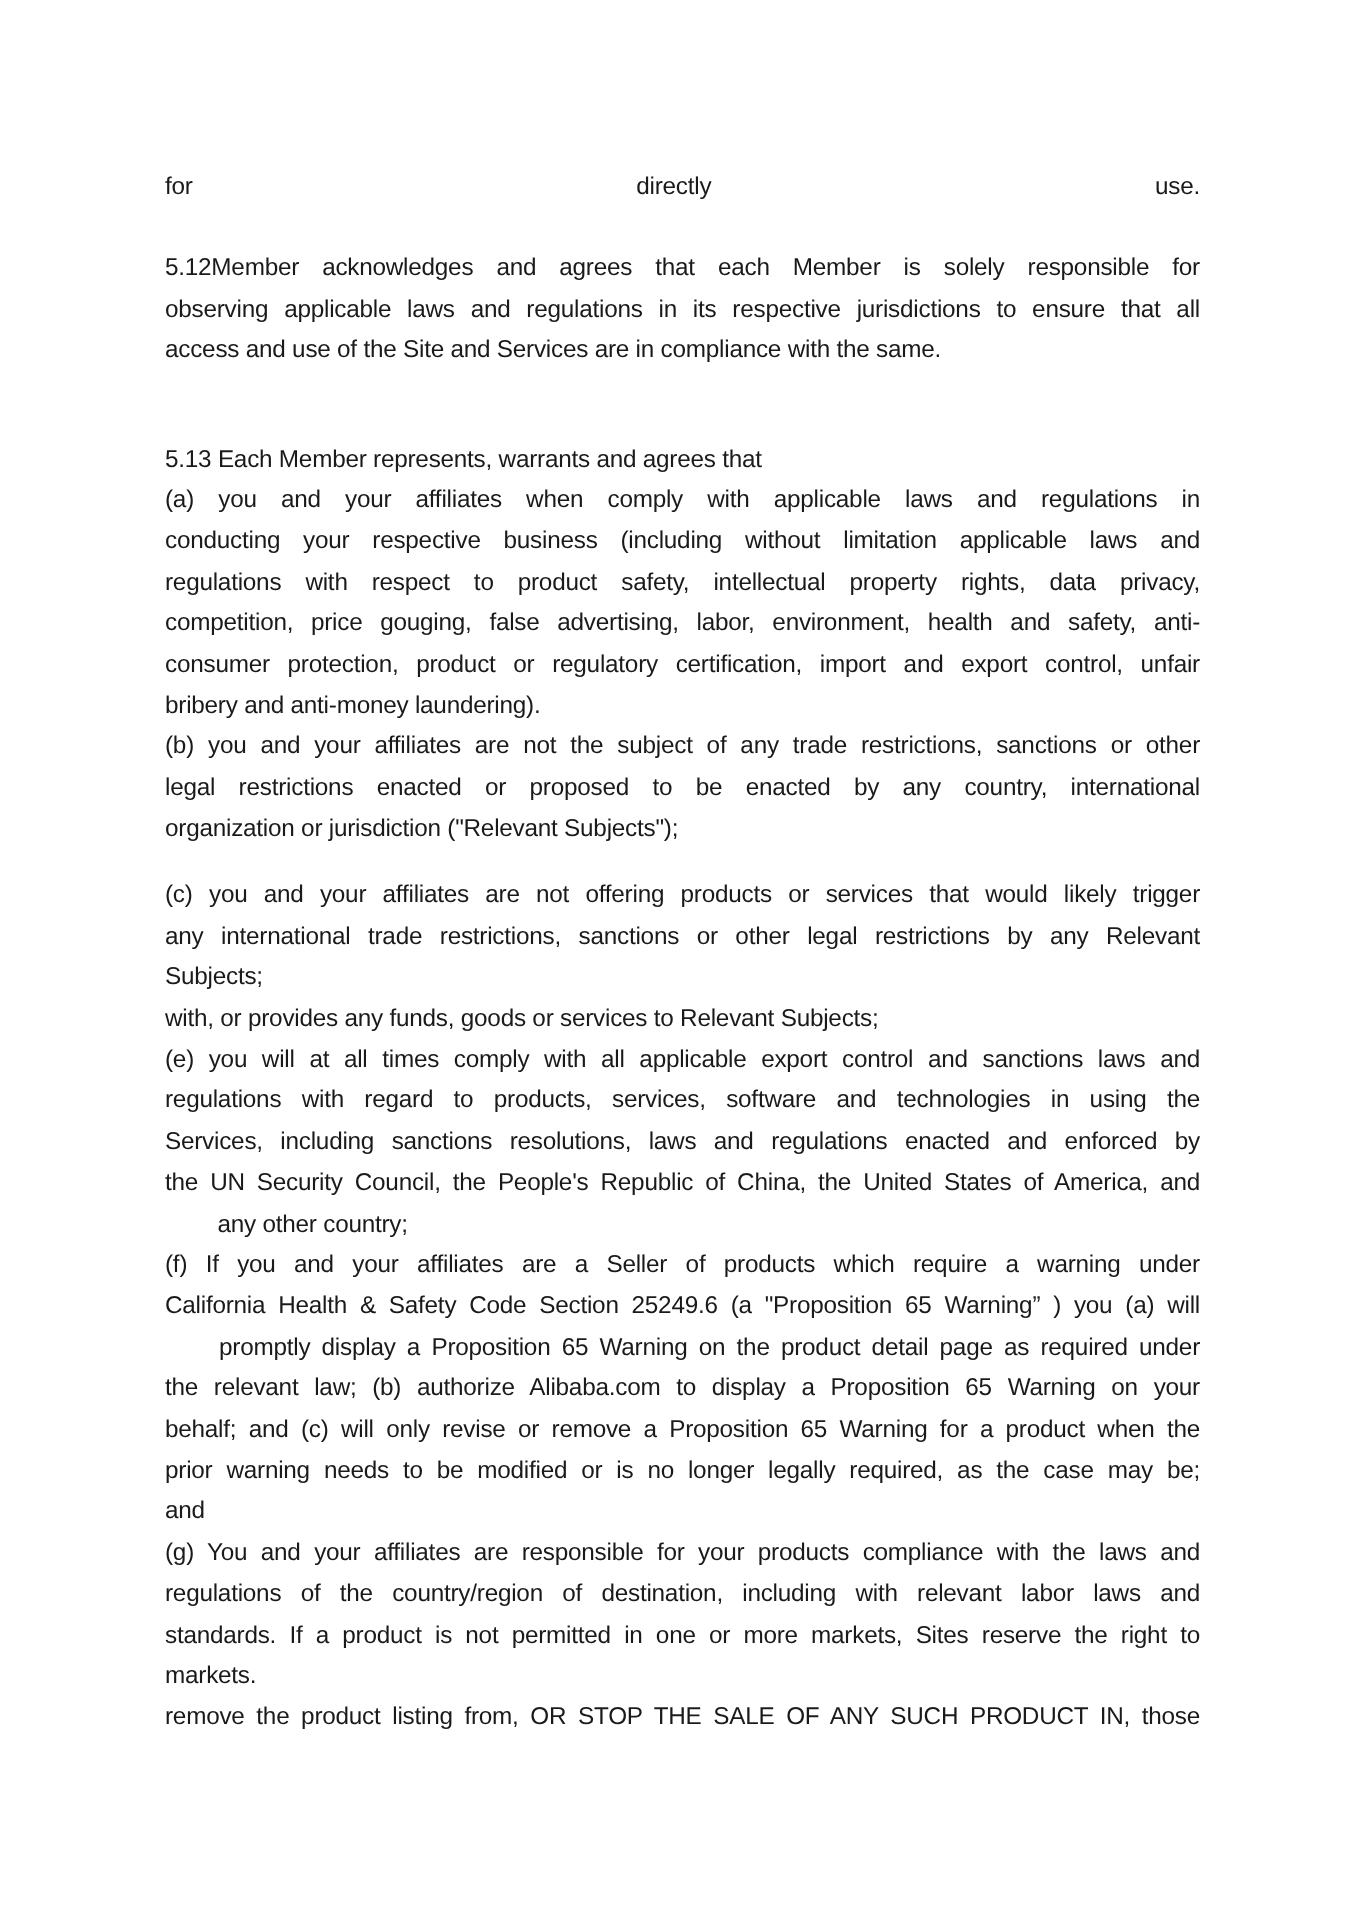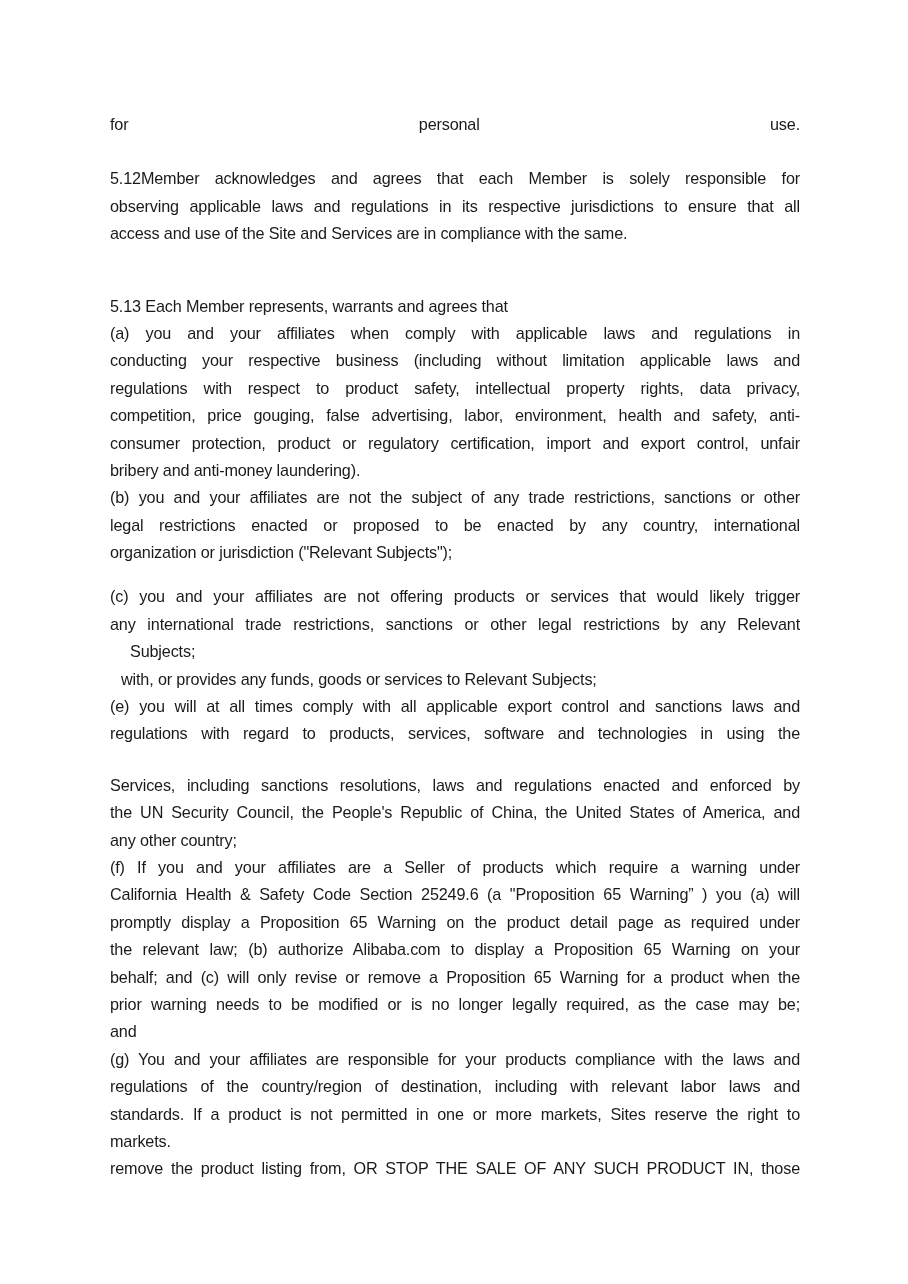"for personal use." span.line { text: personal -> directly }
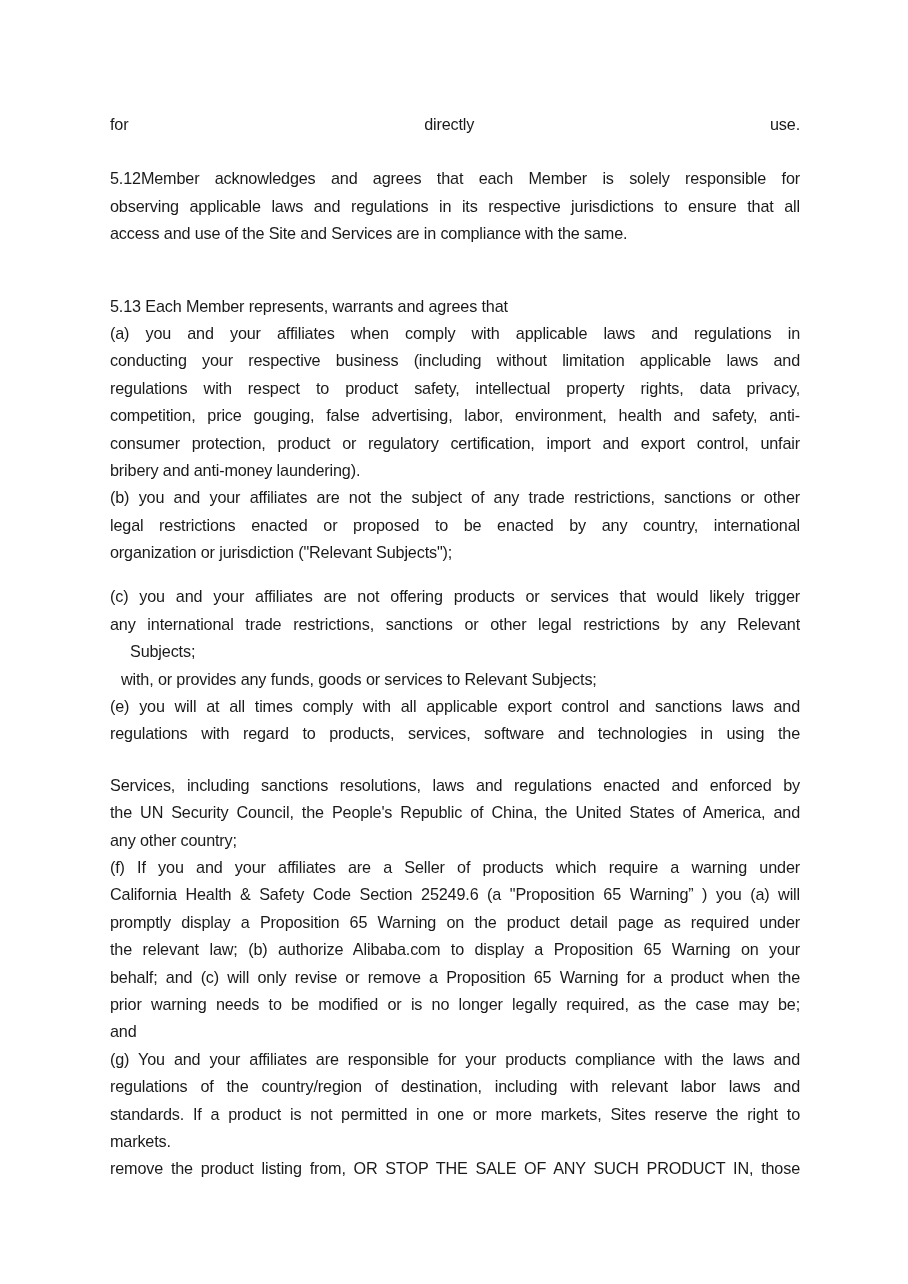"Subjects;" span.line { margin-left: 20px -> none }
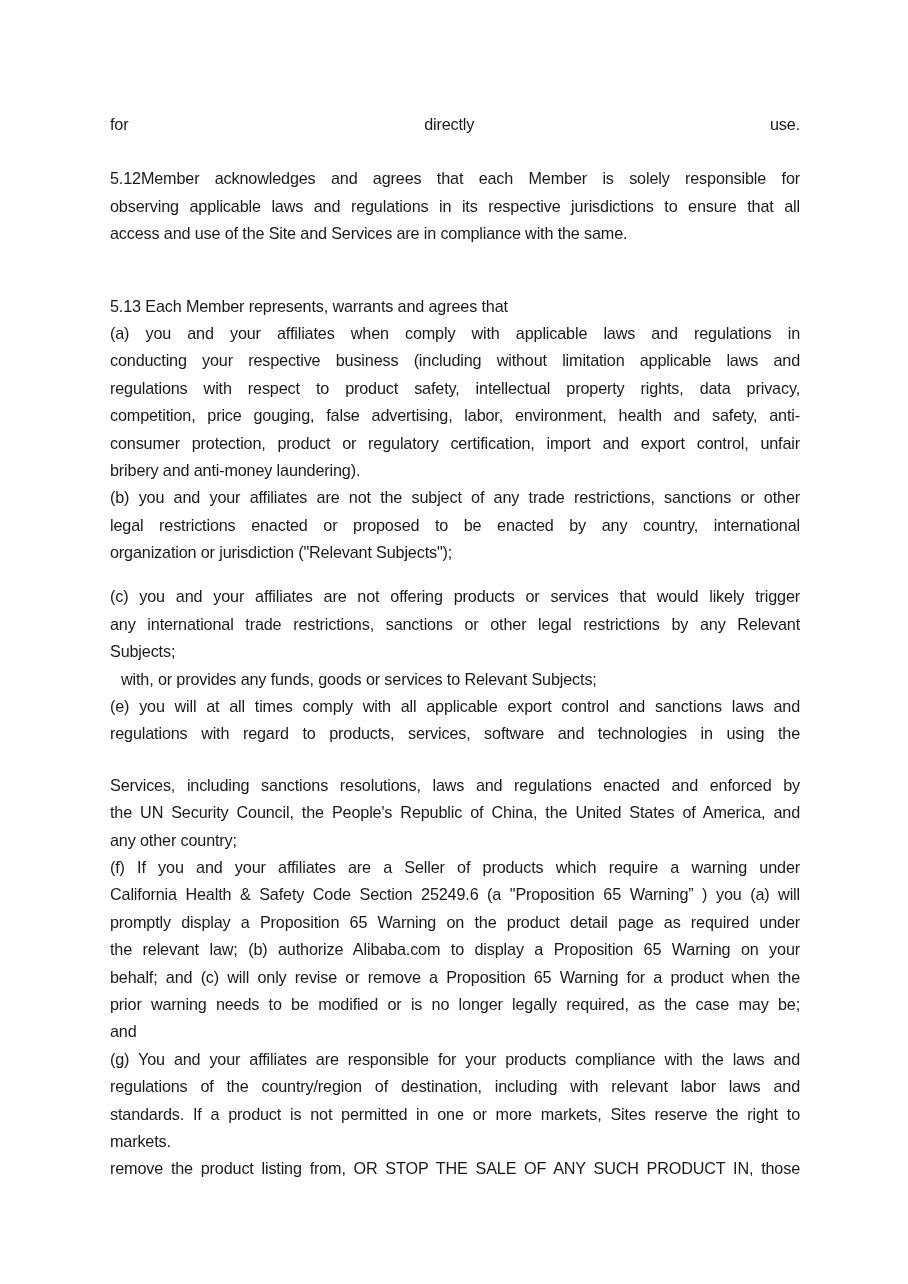"with, or provides any funds," span.line { margin-left: 11px -> none }
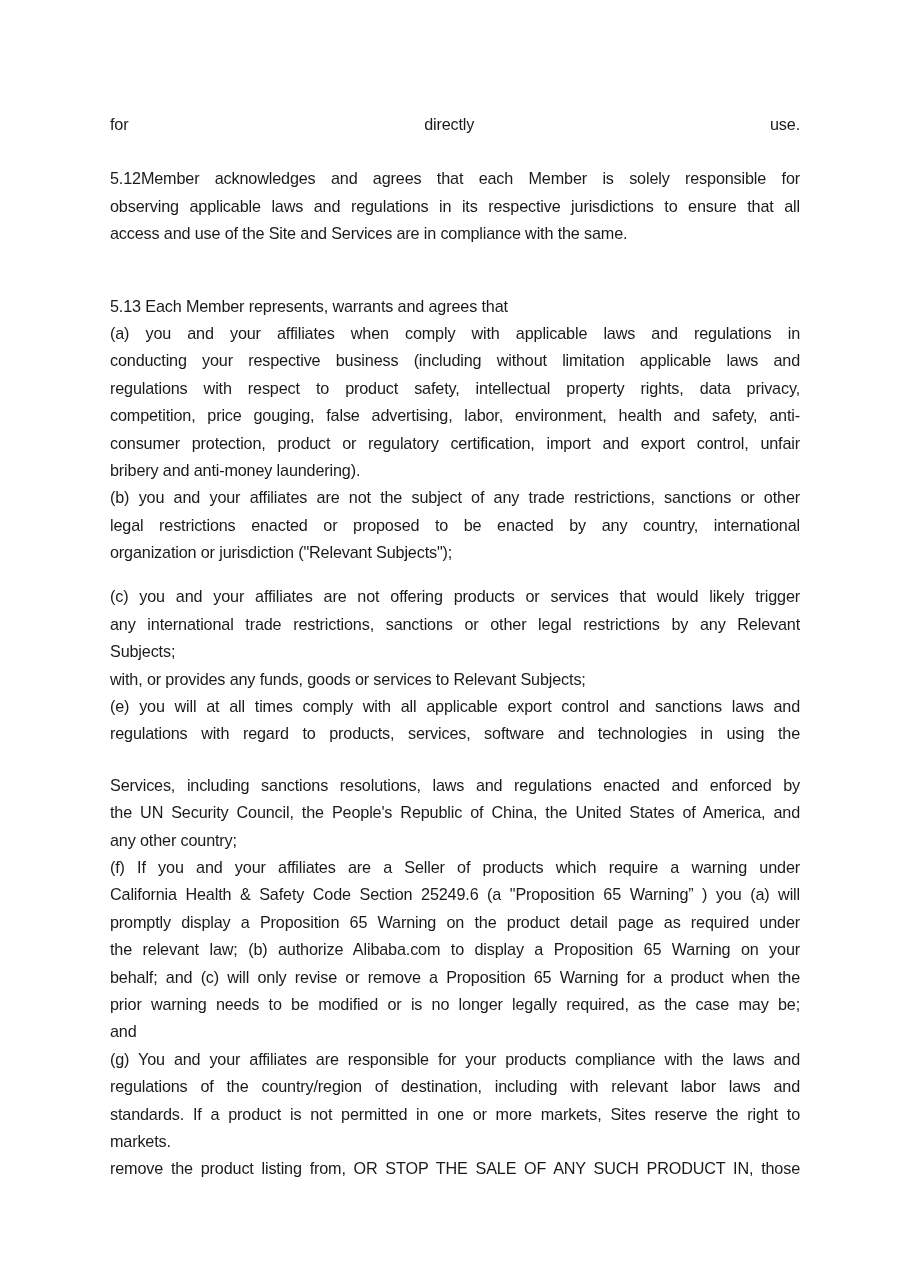"Services, including sanctions" span.line { margin-top: 24px -> none }
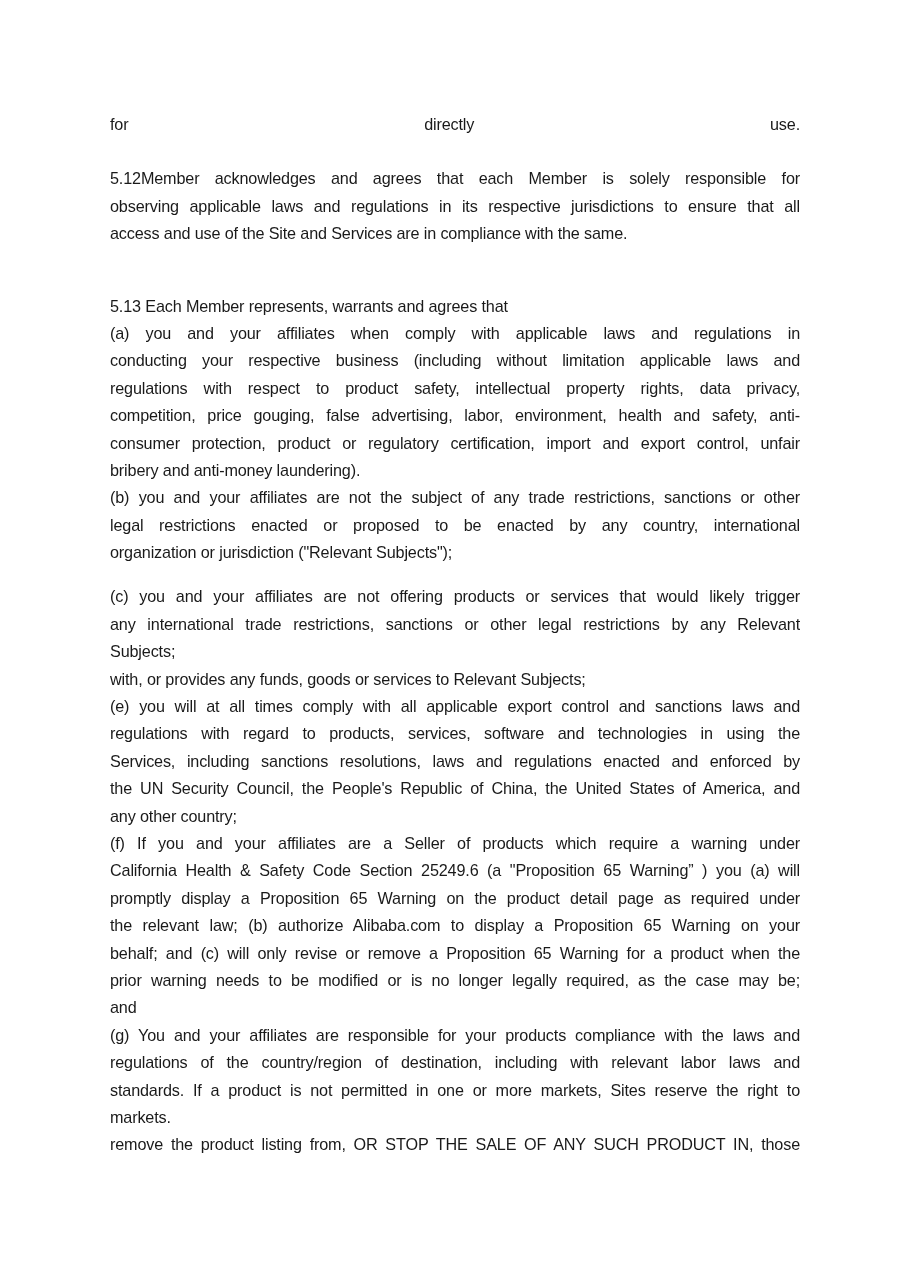"any other country;" span.line { margin-left: none -> 35px }
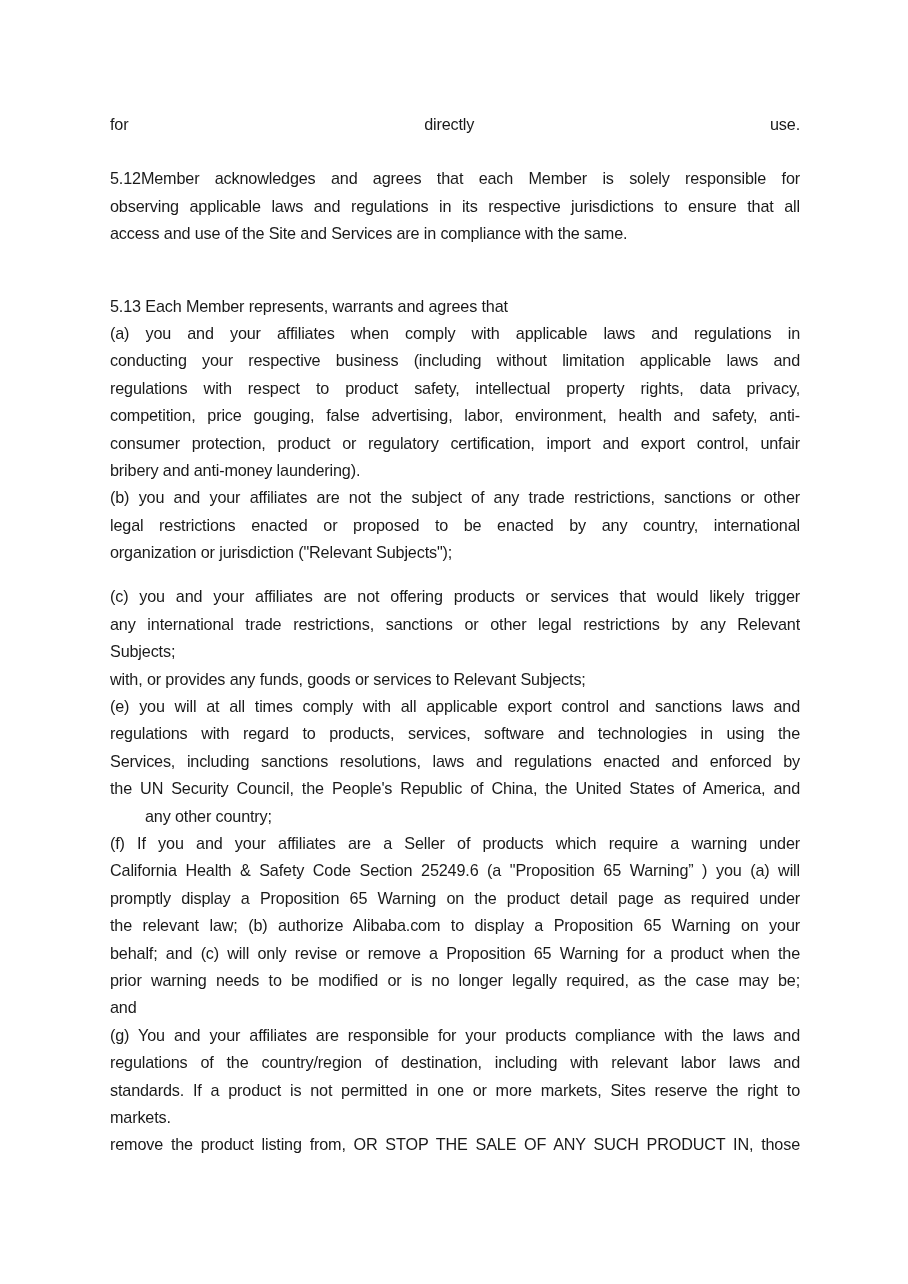"promptly display a Proposition 65" span.line { margin-left: none -> 36px }
